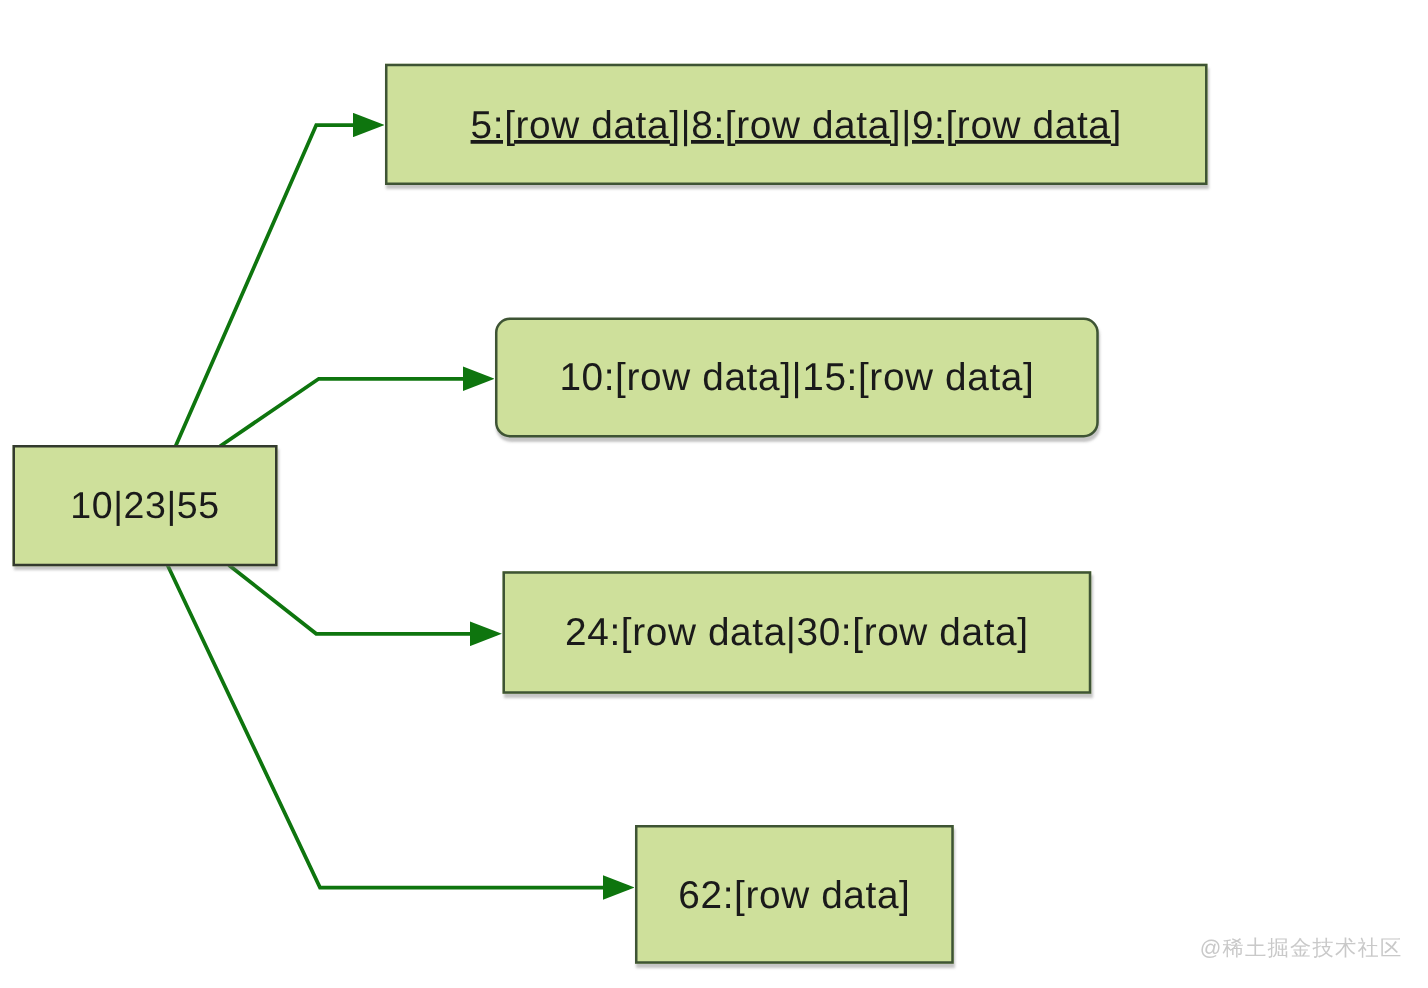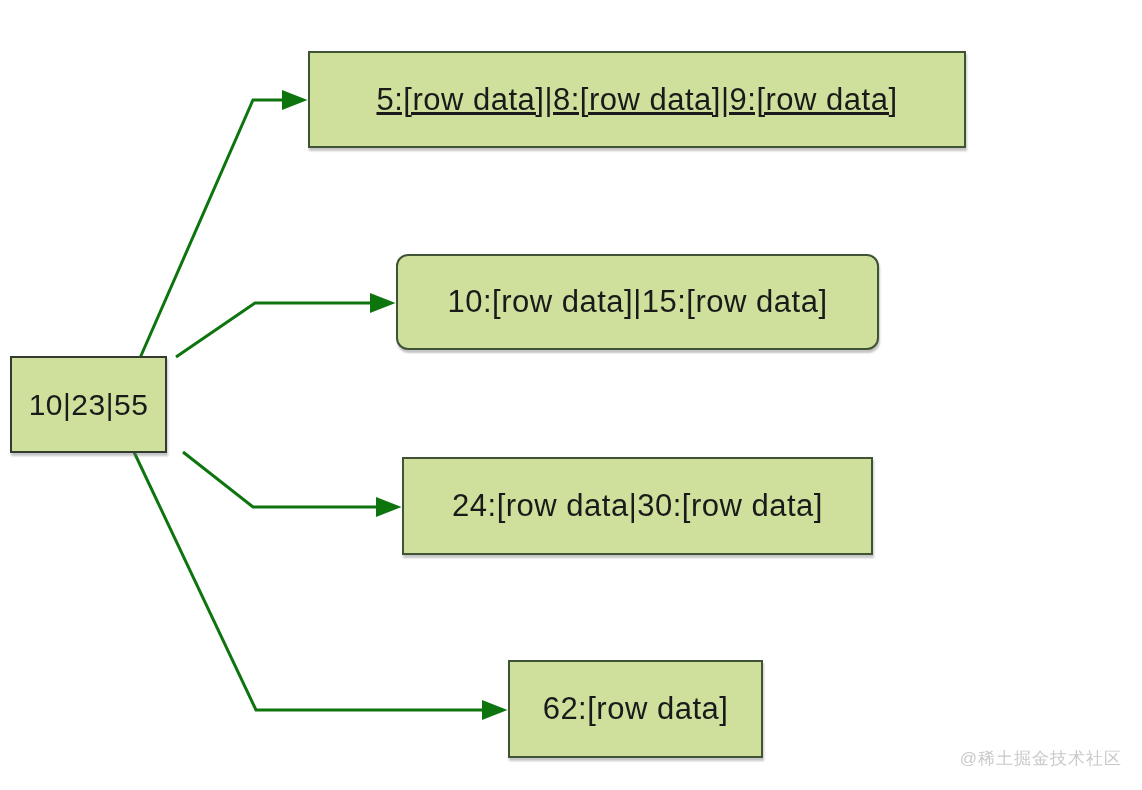"10|23|55" div.node { width: 157px -> 212px }
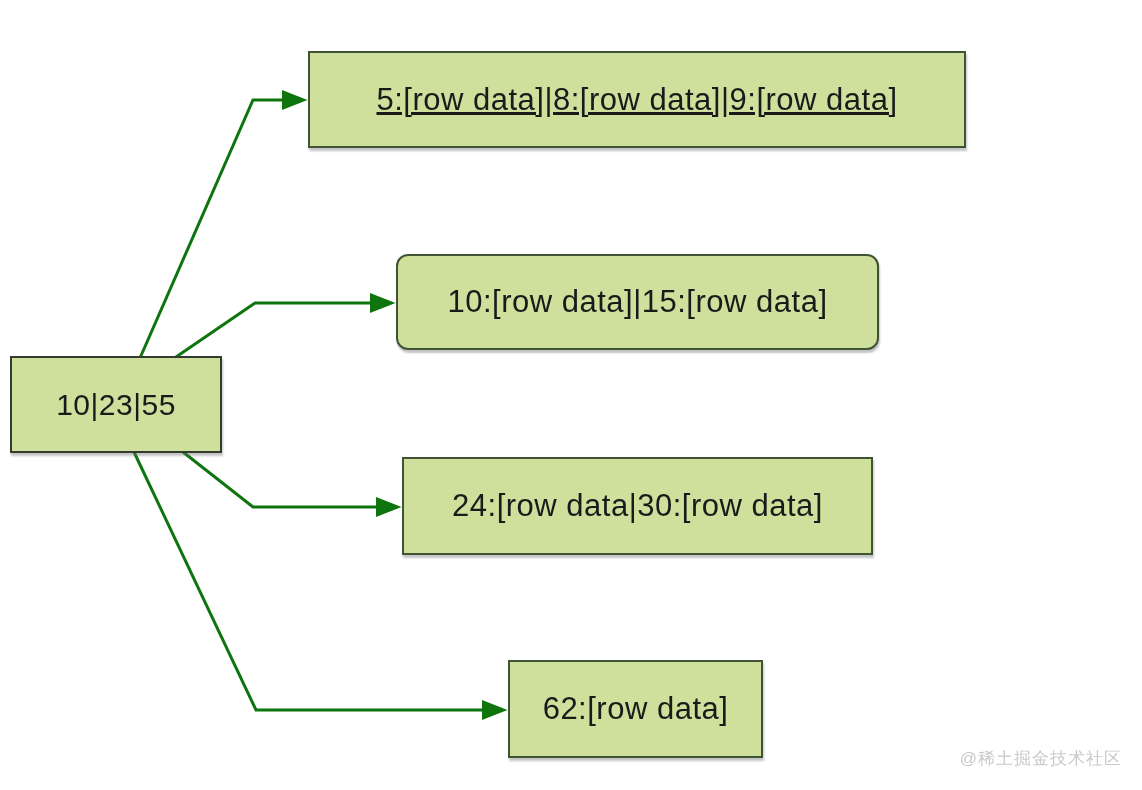"62:[row data]" div.node { height: 98px -> 111px }
